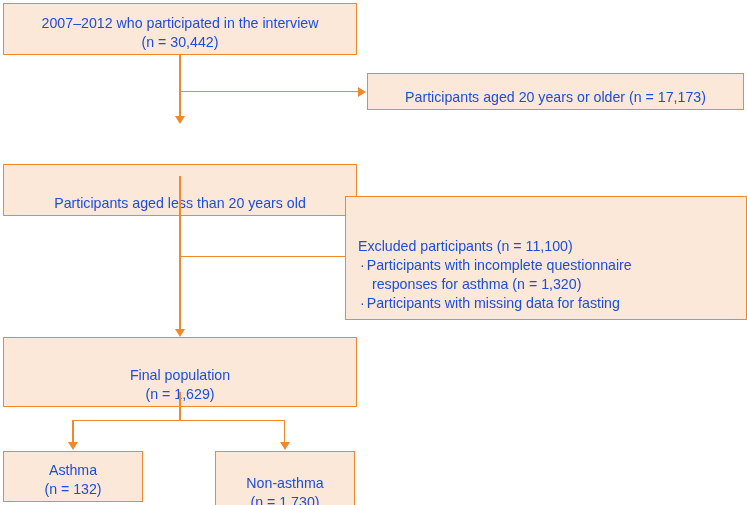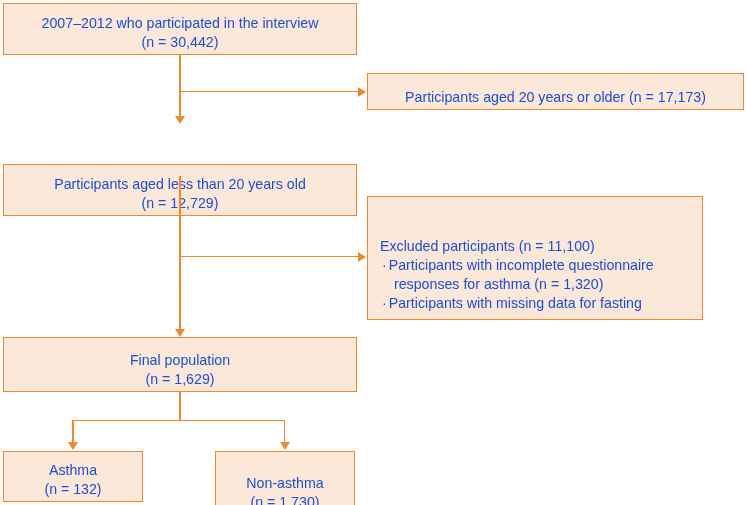"(n = 12,729)" div { html: <div>(n = 12,729)</div> -> none }
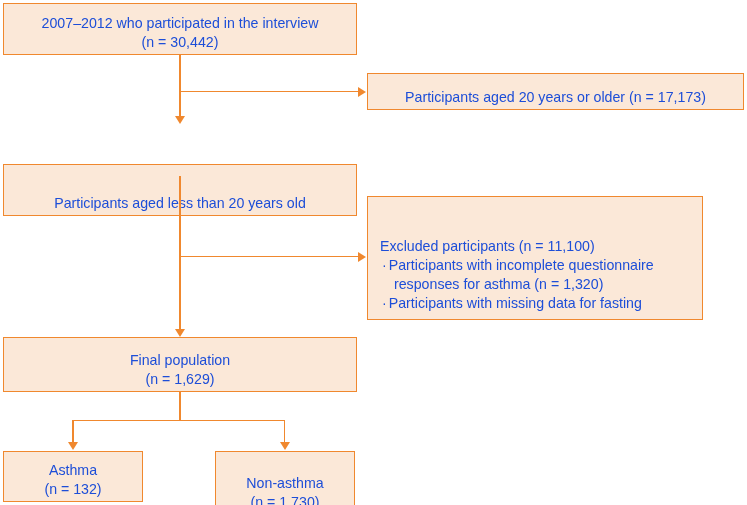"Excluded participants (n = 11,100)" div.node { left: 367px -> 345px; width: 336px -> 402px }
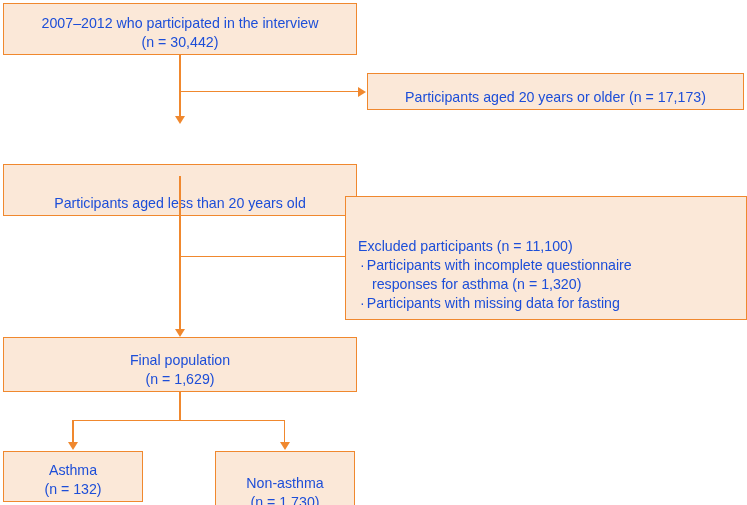"Final population" div.node { height: 55px -> 70px }
